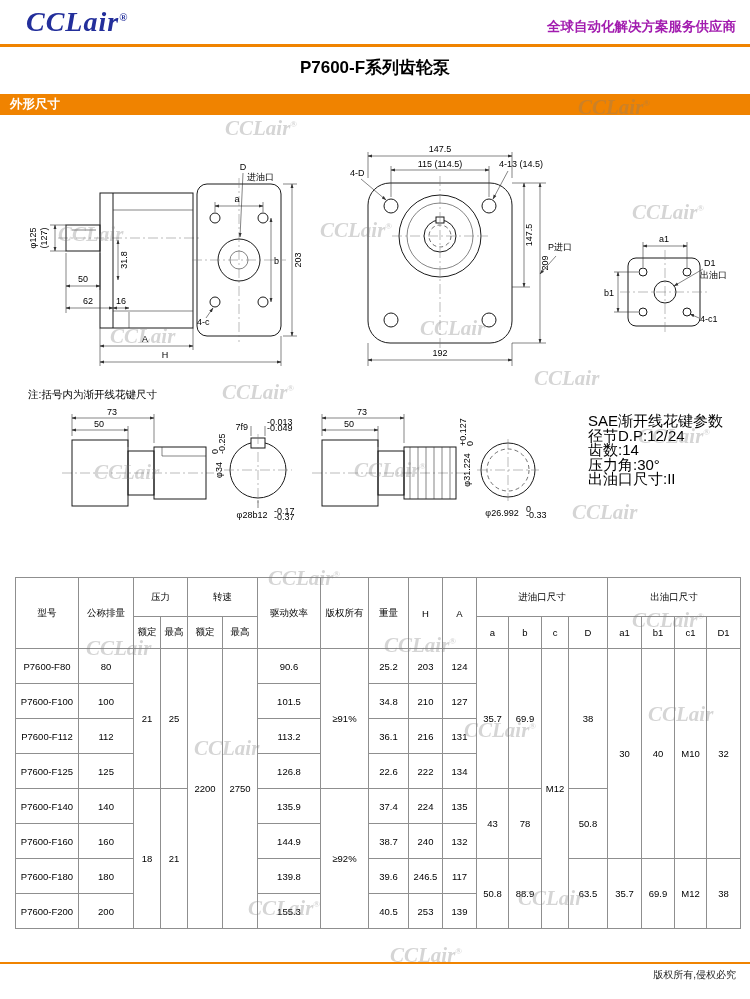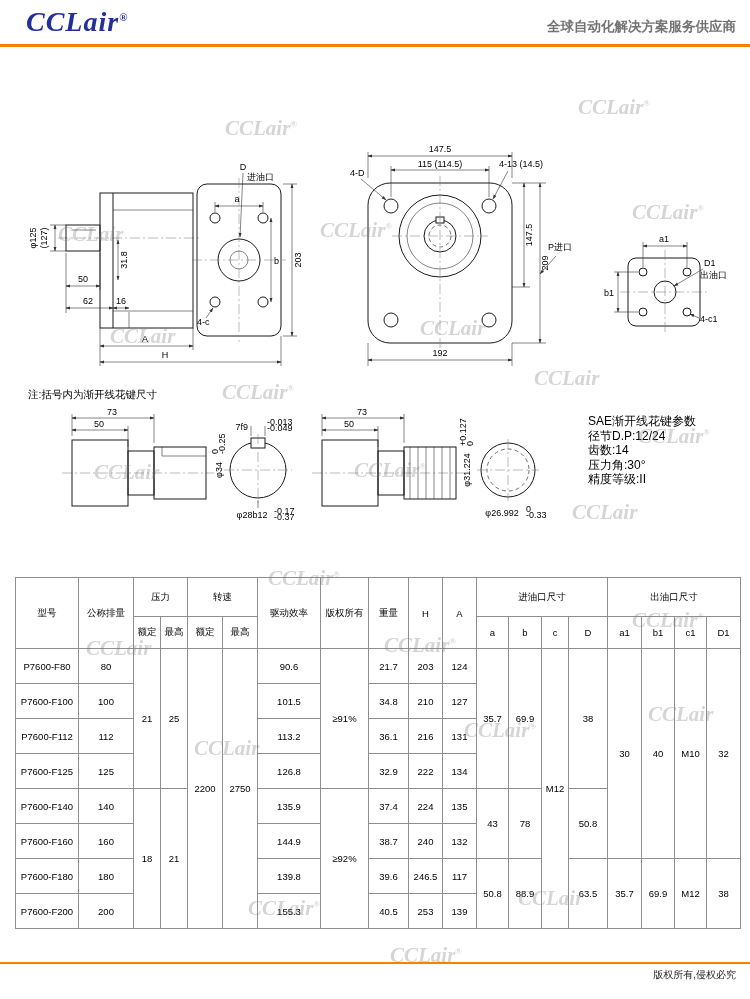"全球自动化解决方案服务供应商" .tagline { color: #737373 -> #a21caf }
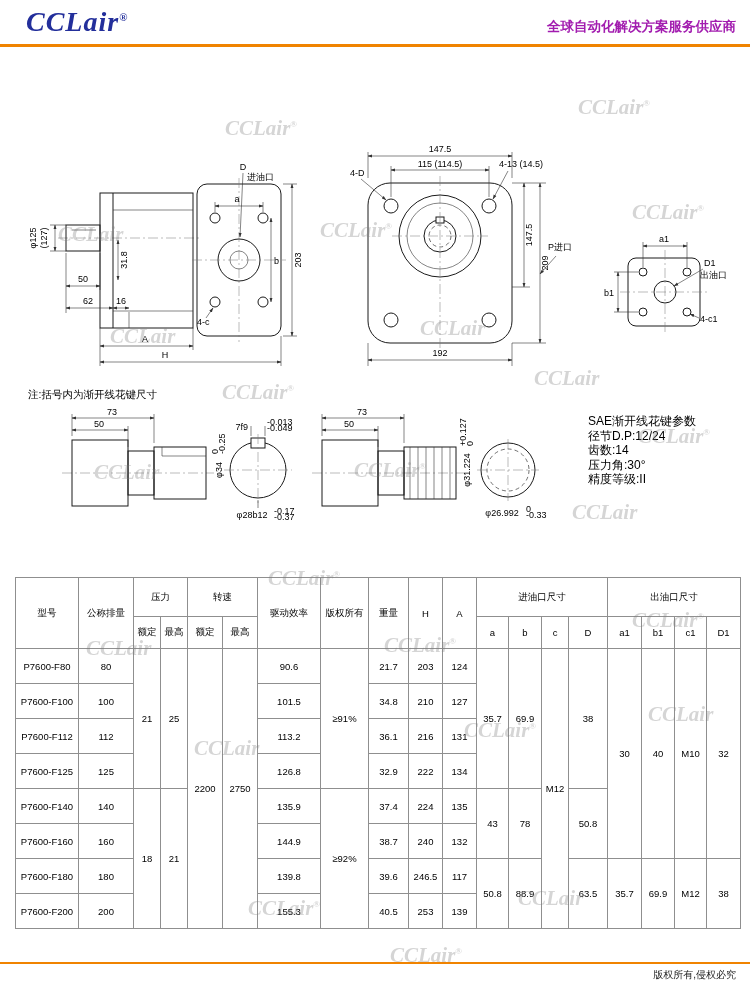"P7600-F系列齿轮泵" div.title { html: none -> <div>P7600-F系列齿轮泵</div> }
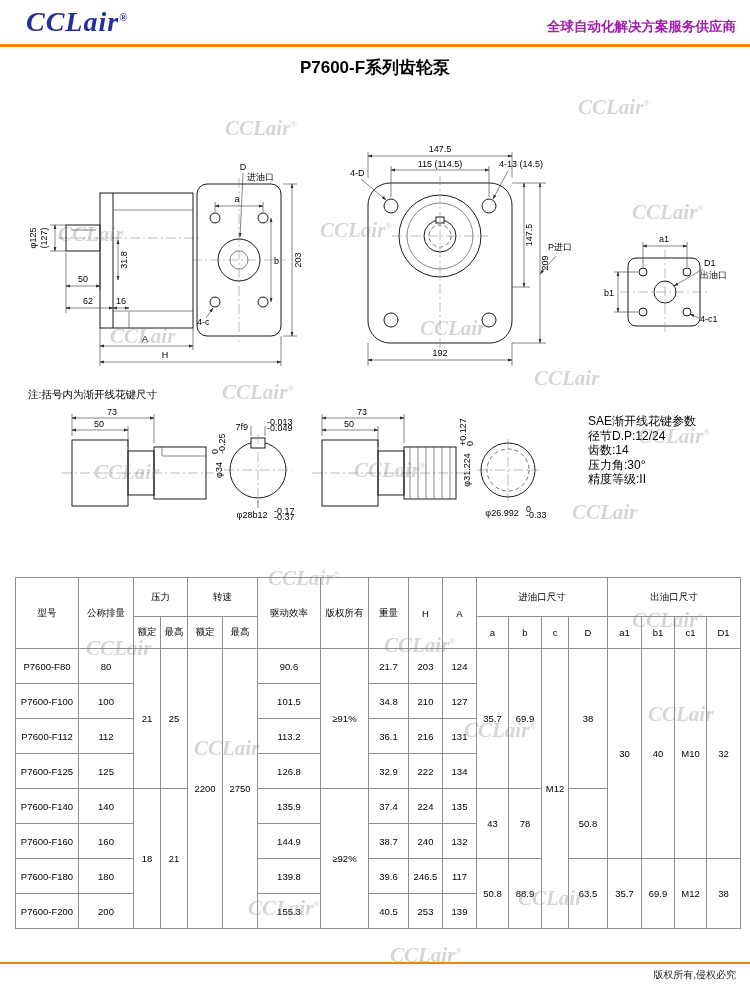"外形尺寸" div.section-bar { html: none -> <div> <span>外形尺寸</span> </div> }
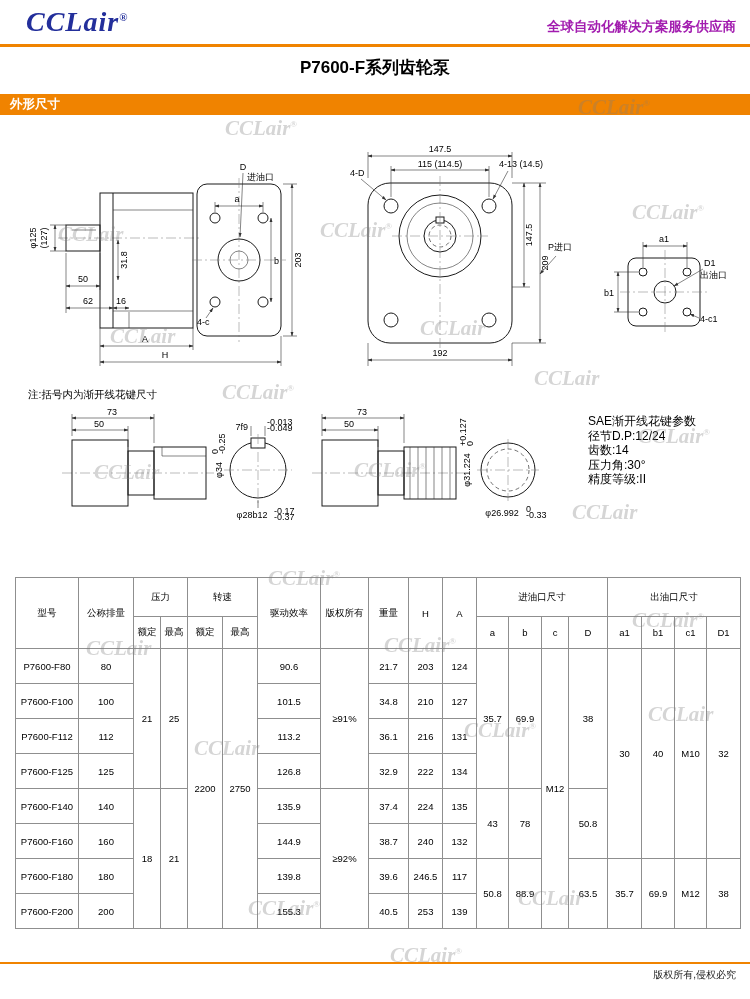"SAE渐开线花键参数" .spline-params { font-size: 12px -> 15px }
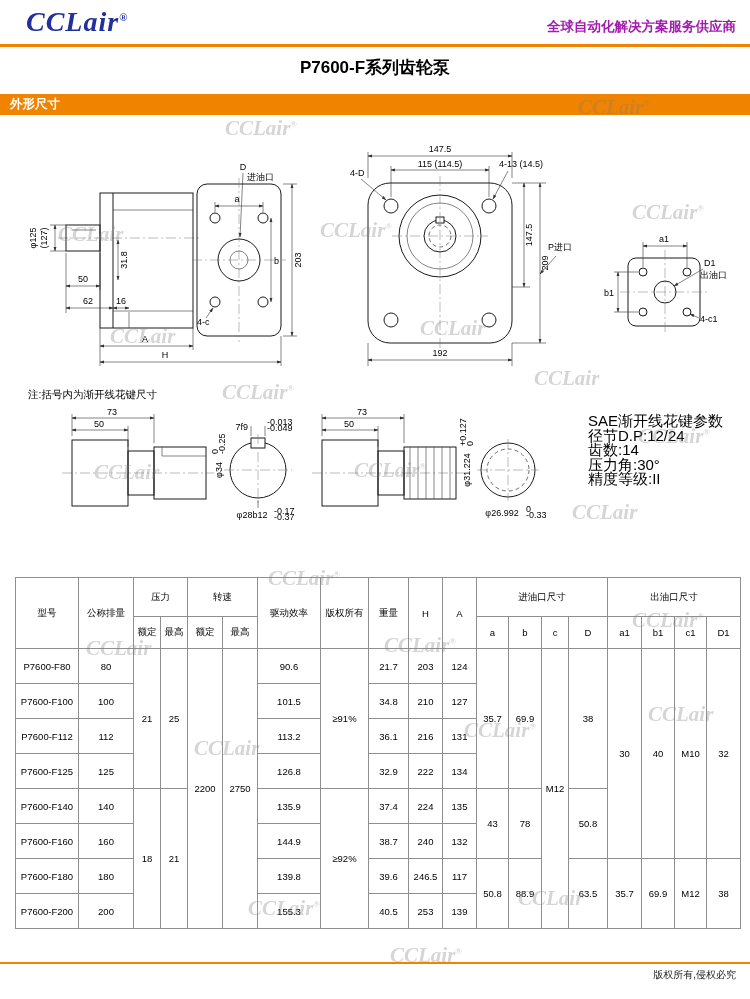"精度等级:II" div { text: 精度等级:II -> 出油口尺寸:II }
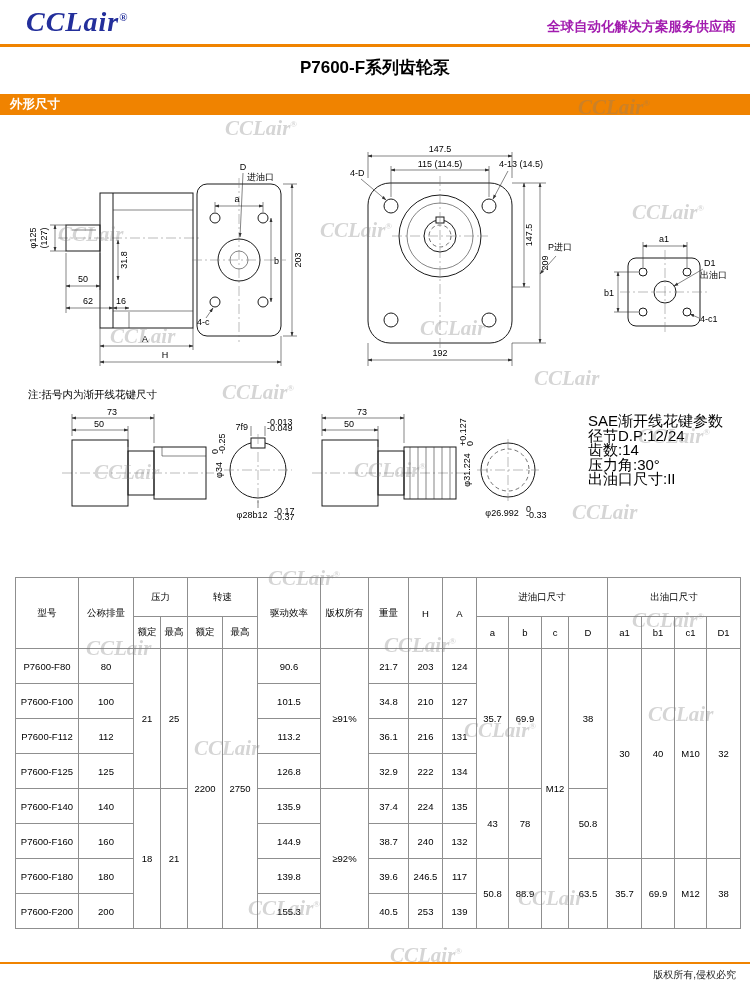"21.7" td { text: 21.7 -> 25.2 }
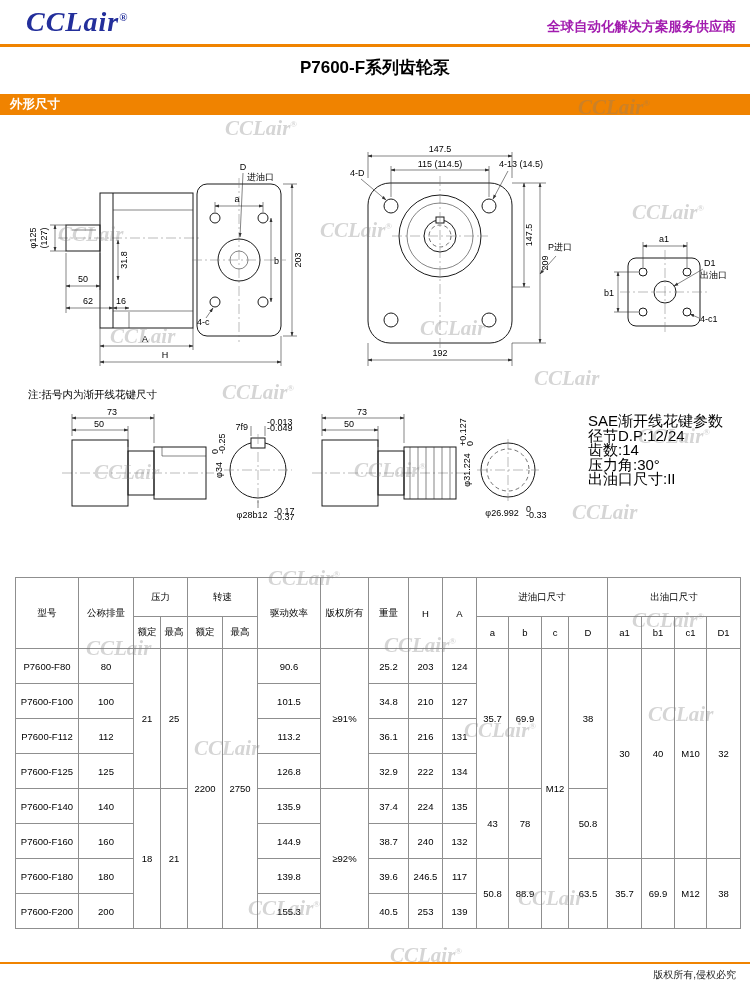"32.9" td { text: 32.9 -> 22.6 }
